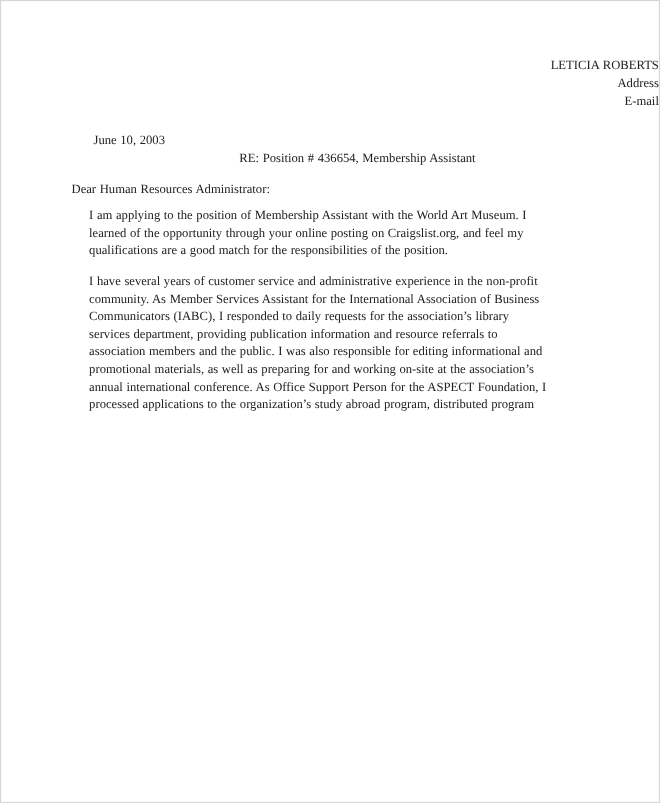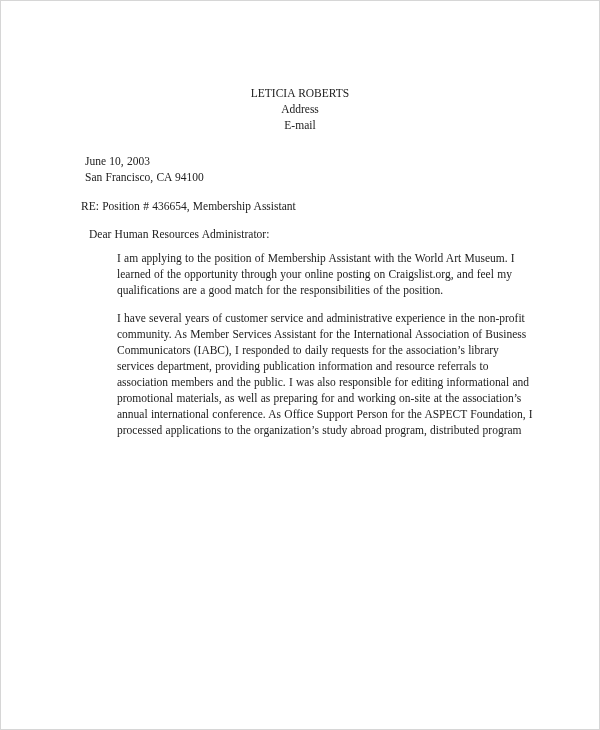"LETICIA ROBERTS" .sender-header { padding-top: 84px -> 51px; text-align: center -> right }
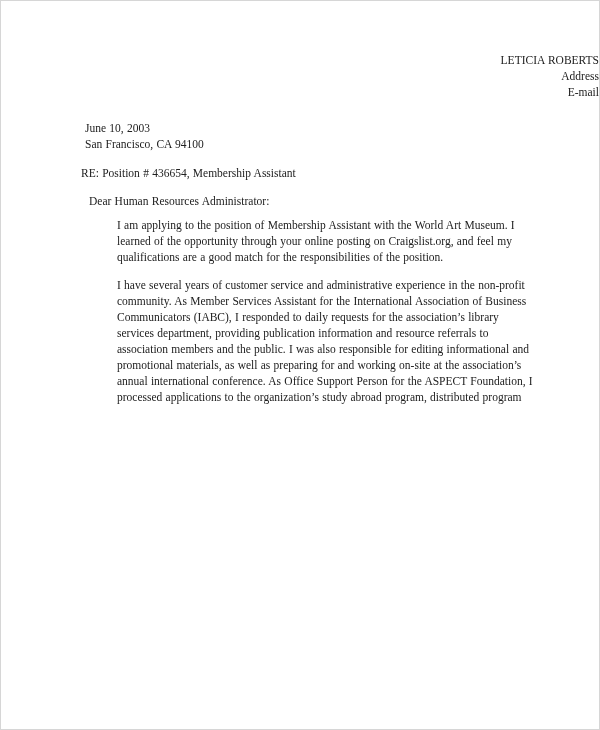"San Francisco, CA 94100" div { html: <div>San Francisco, CA 94100</div> -> none }
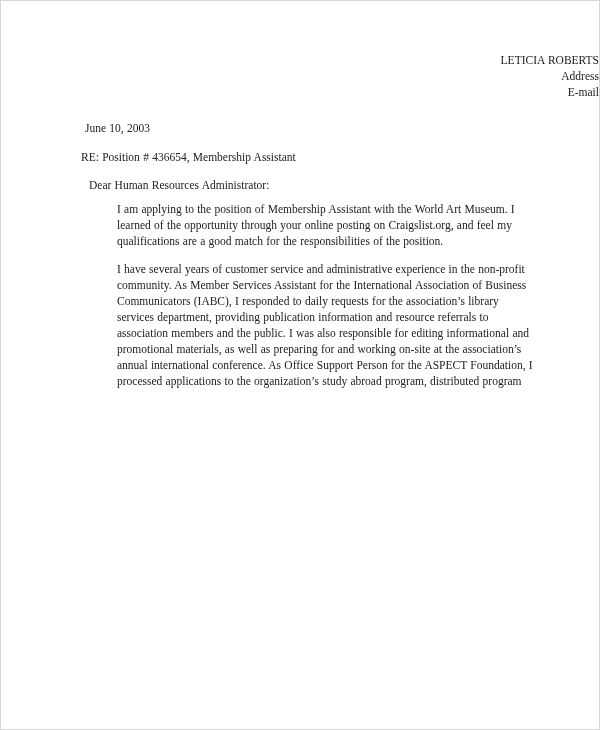"RE: Position # 436654, Membership" .subject-line { margin-top: 13px -> none; text-align: none -> center }
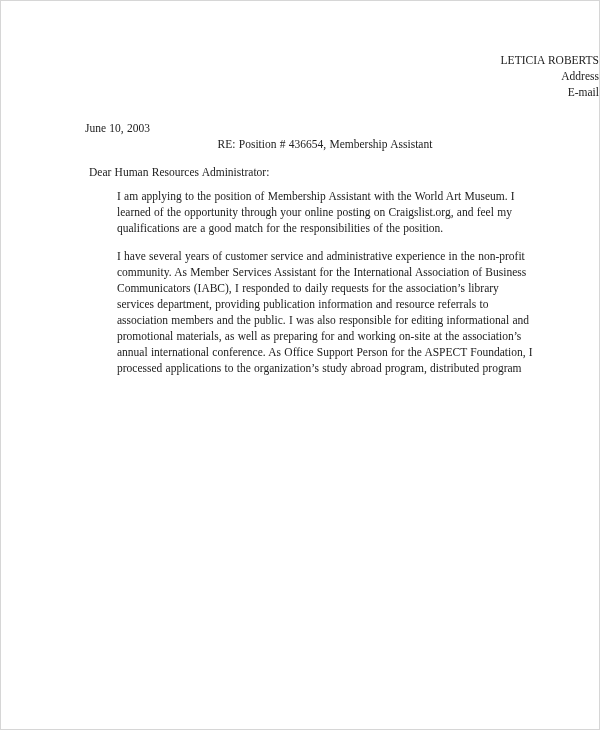"Dear Human Resources Administrator:" .salutation { padding-left: 88px -> 64px }
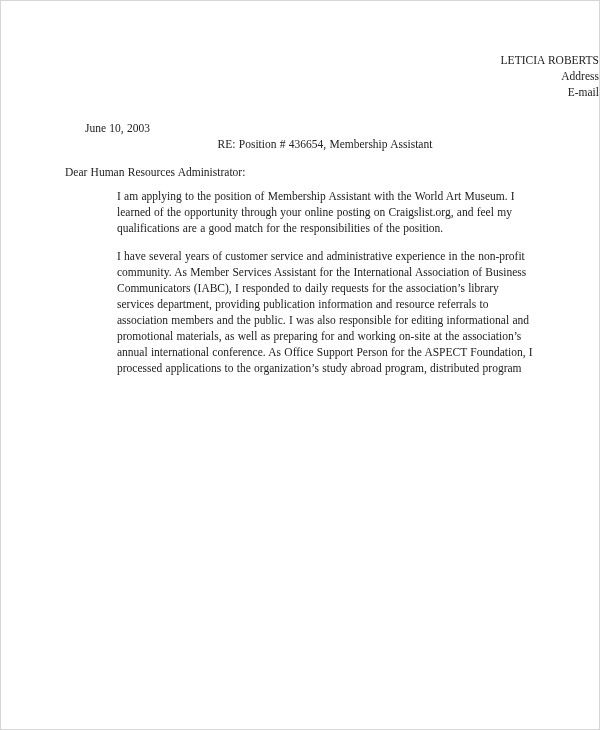"I am applying to the" .para { padding-left: 116px -> 80px }
